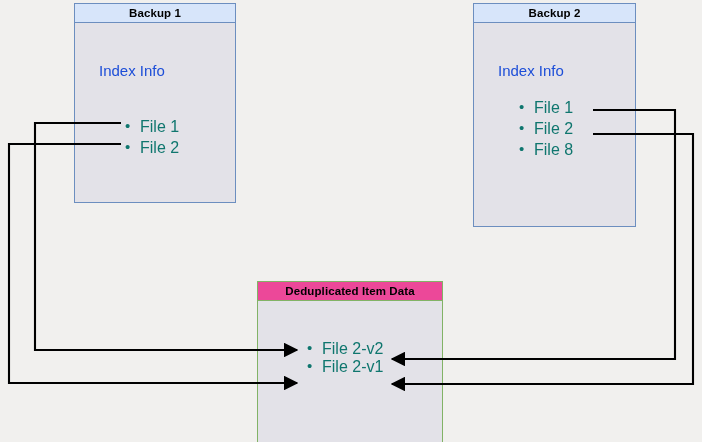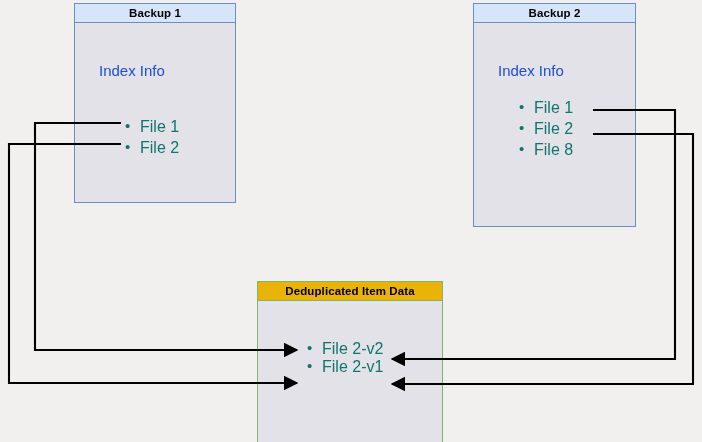"Deduplicated Item Data" .box.green .box-header { background: #eab308 -> #ec4899 }
